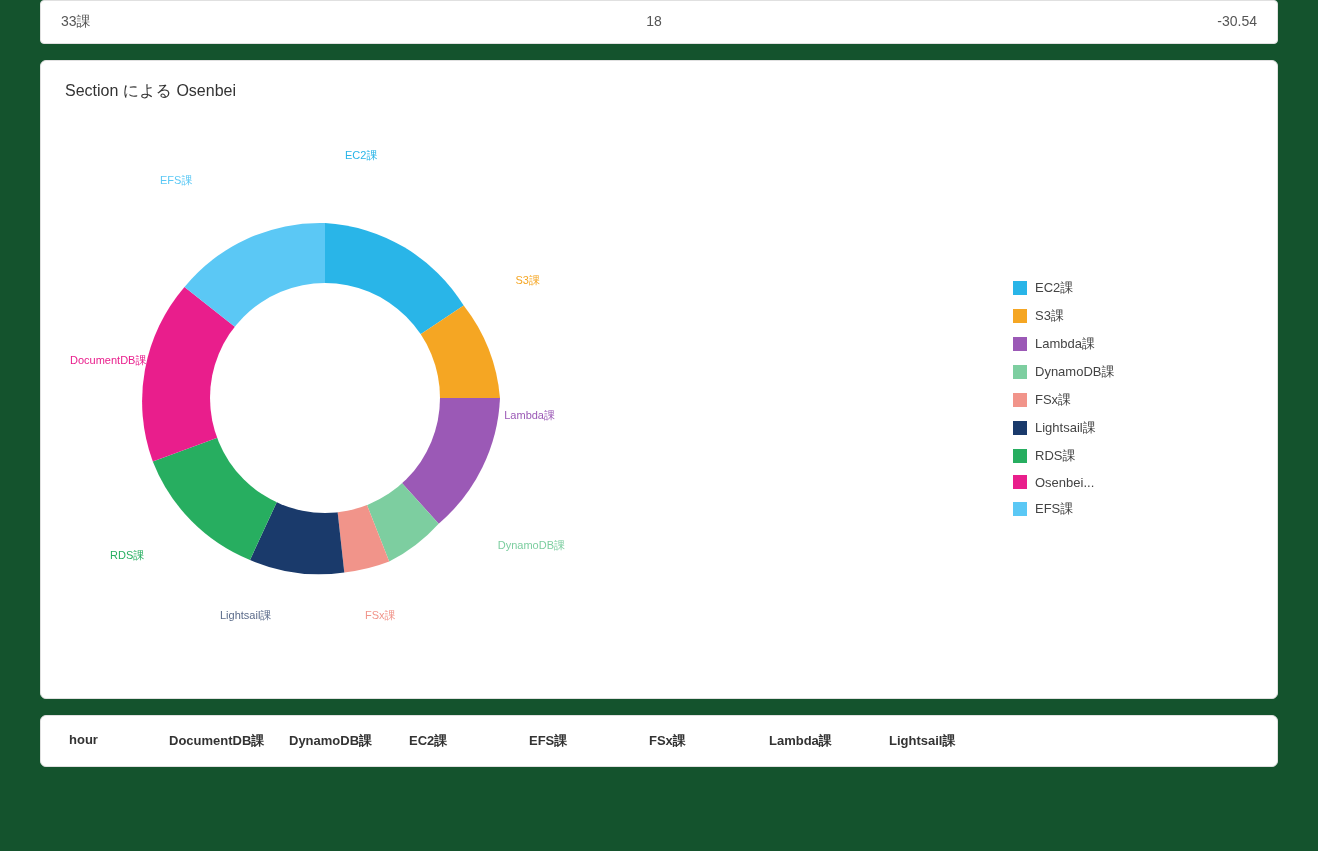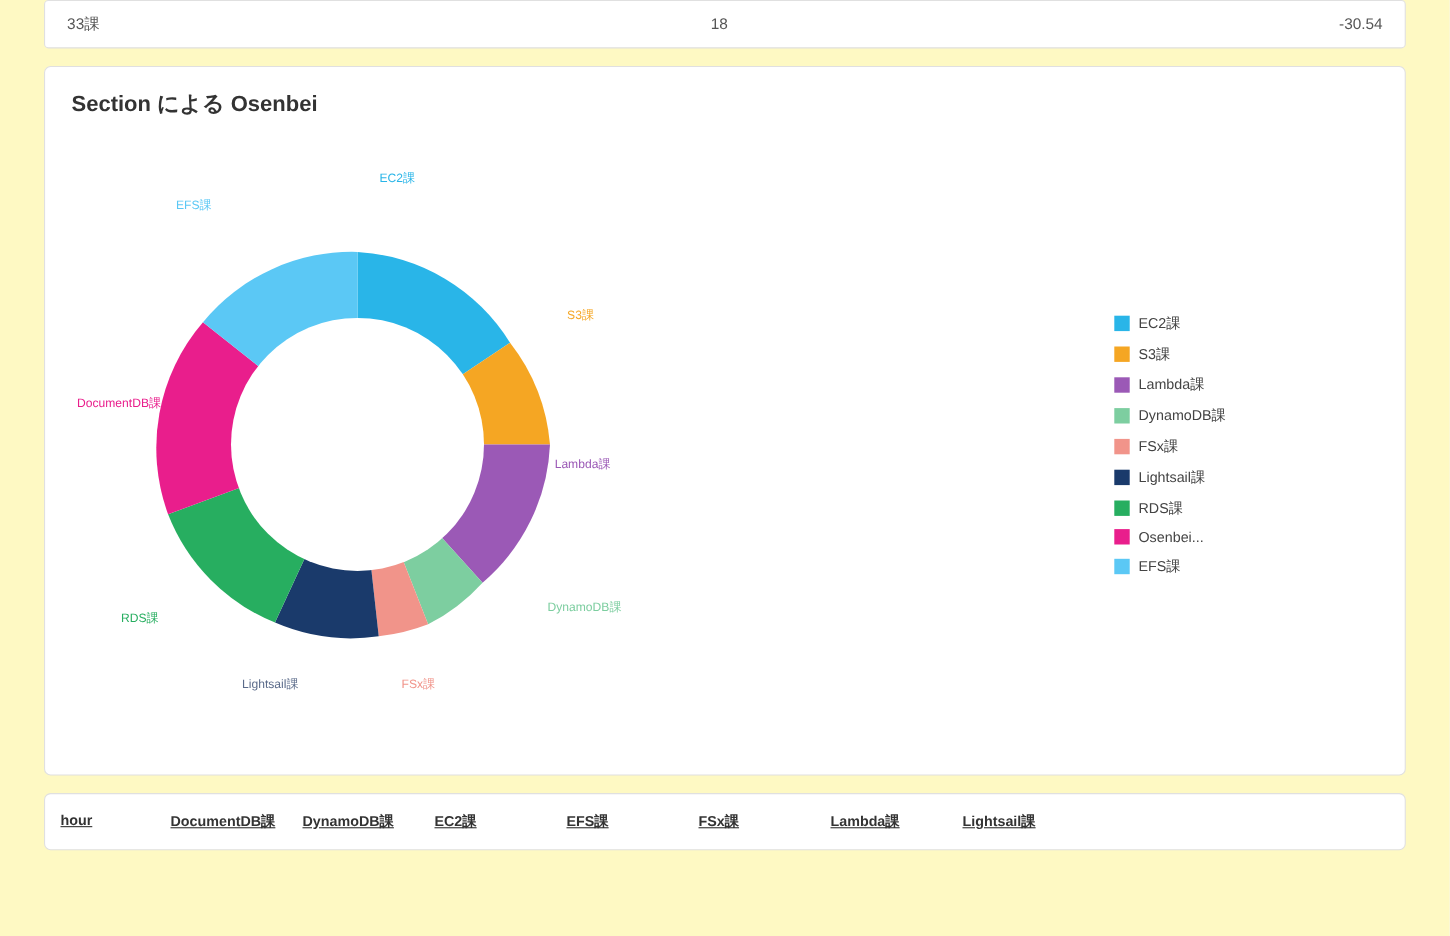"33課" .page-wrapper { background: #fef9c3 -> #14532d }
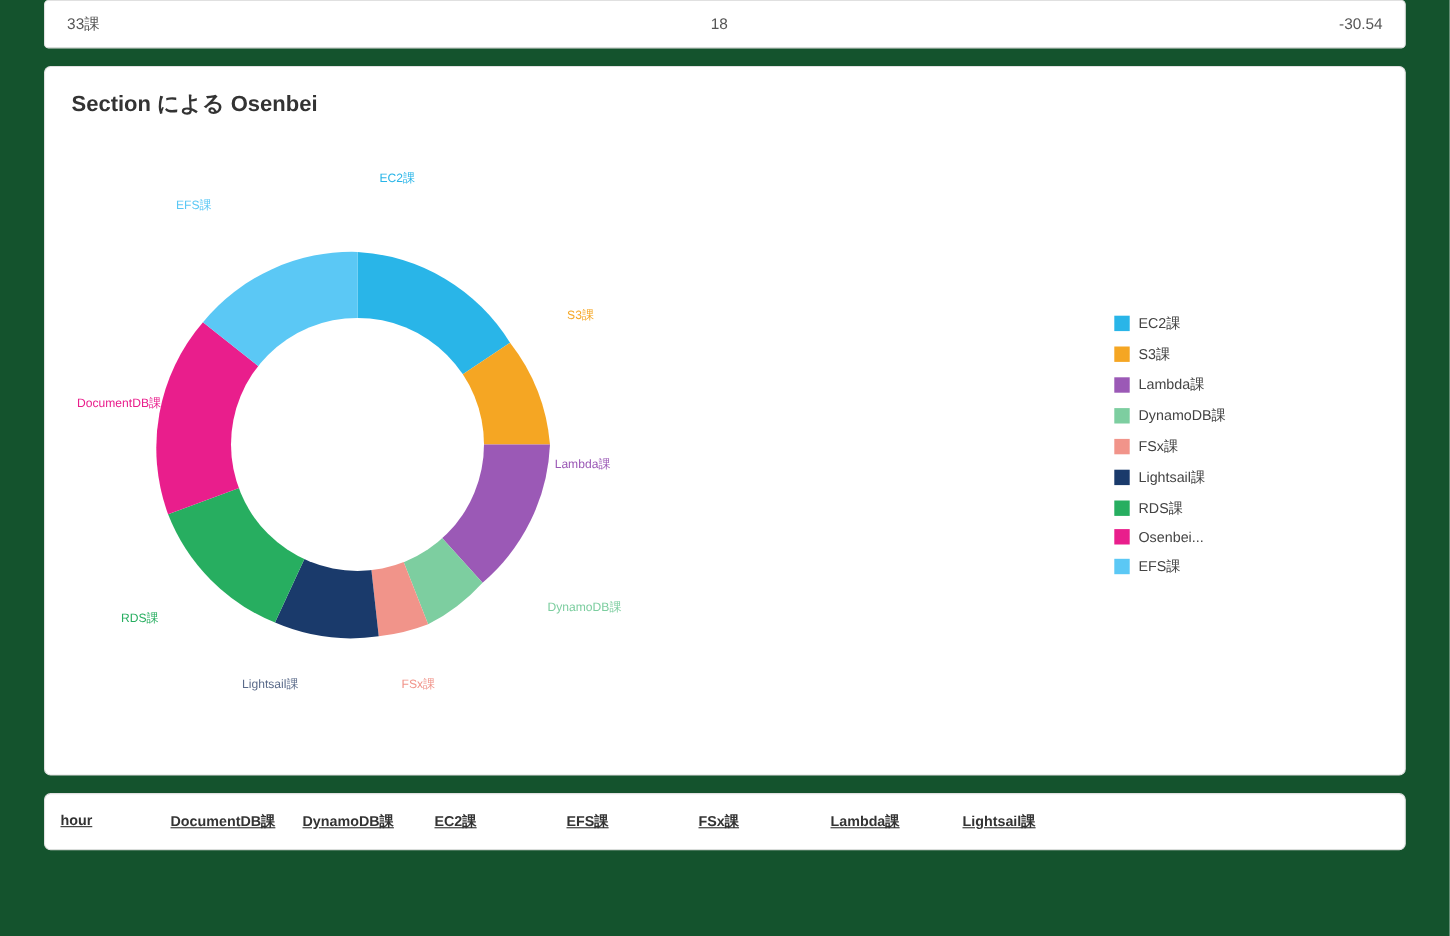"Section による Osenbei" .card-title { font-size: 20px -> 16px; font-weight: 700 -> 400 }
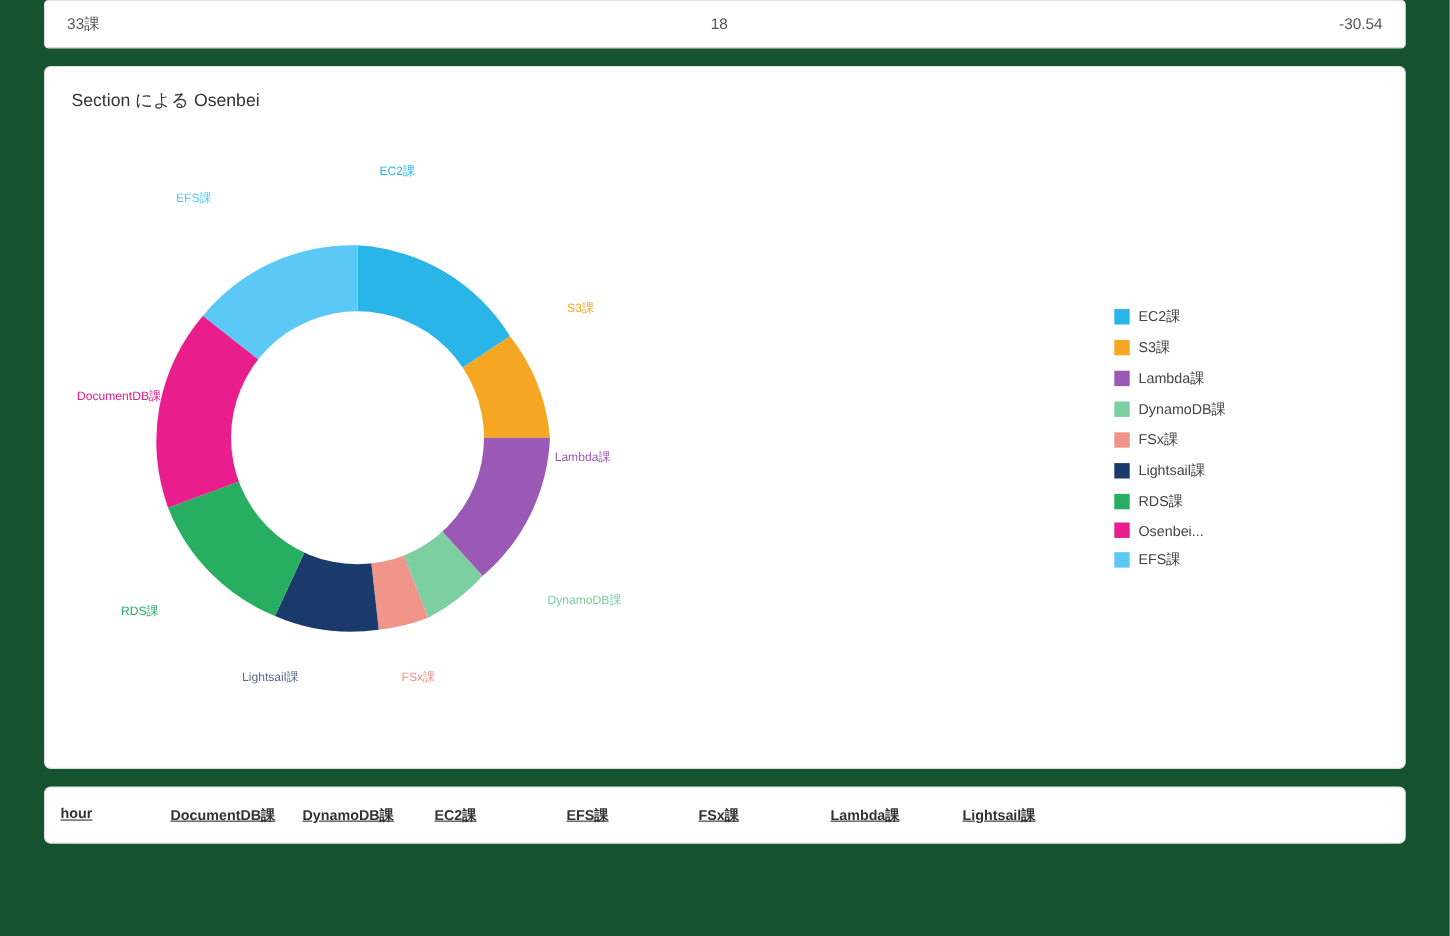"hour" .bottom-table { padding: 16px 6px -> 16px 20px; text-decoration: underline -> none }
